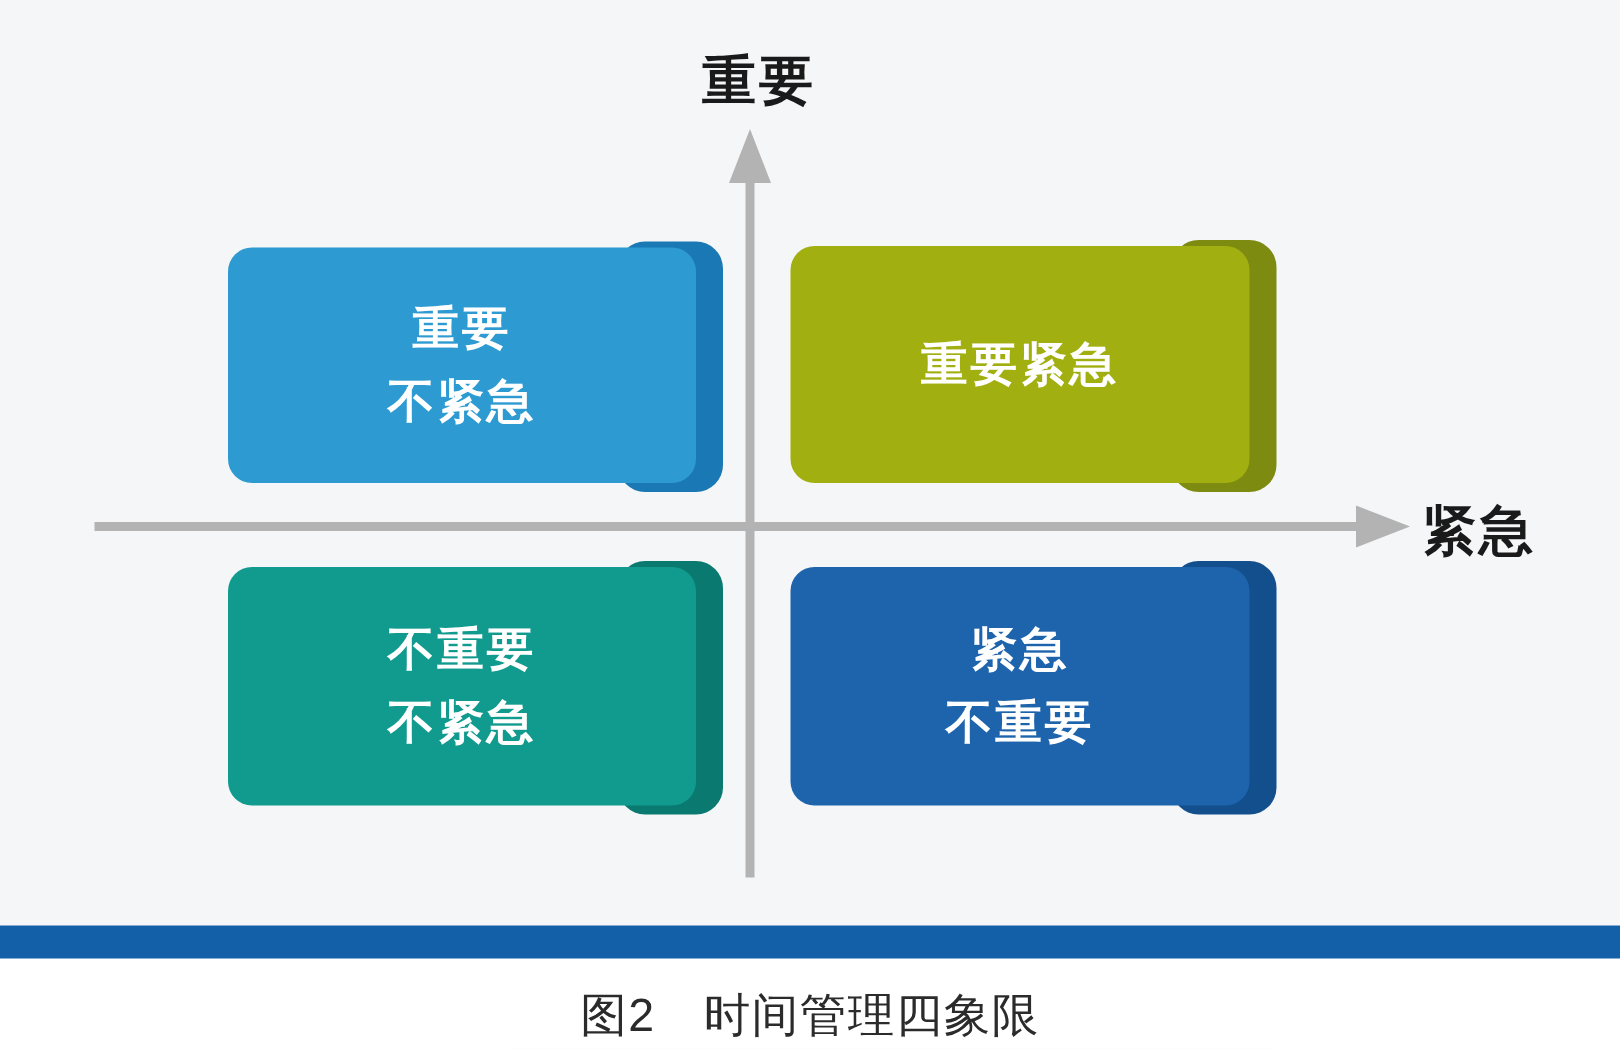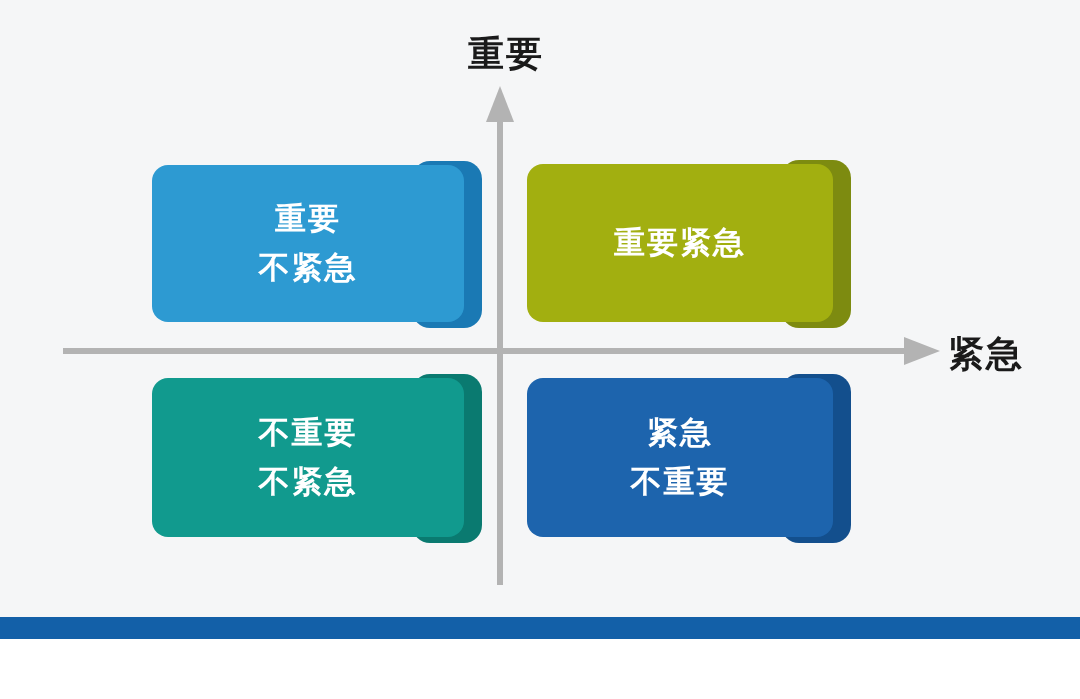"图2 时间管理四象限" div.caption { html: none -> <div>图2 时间管理四象限</div> }
